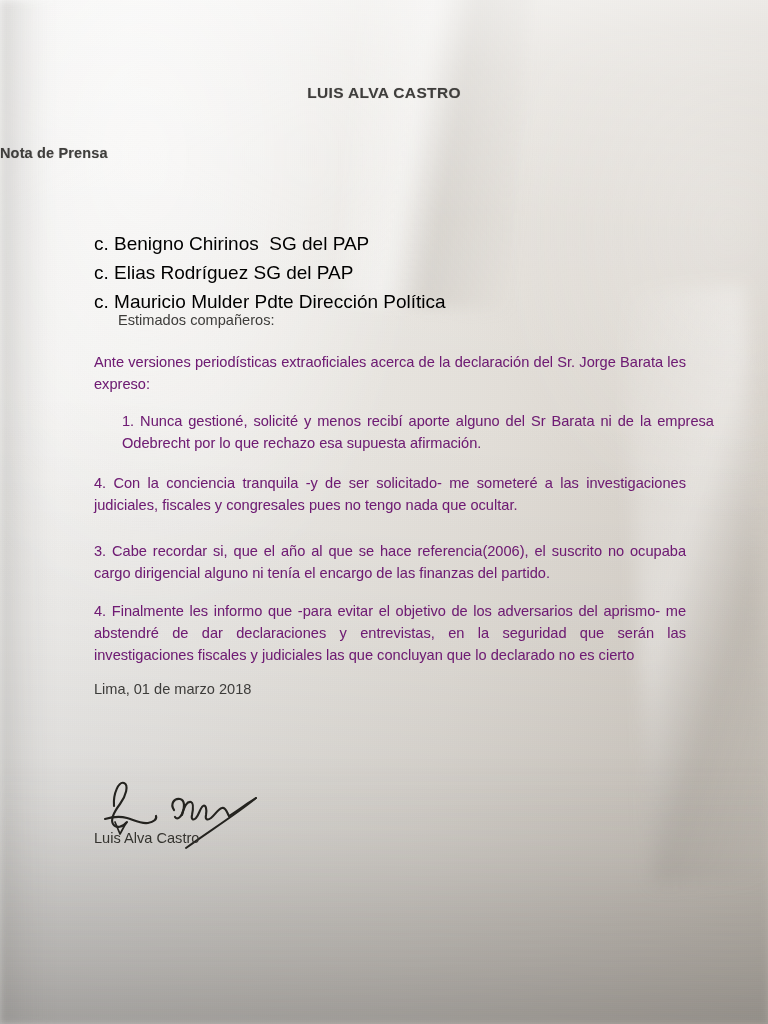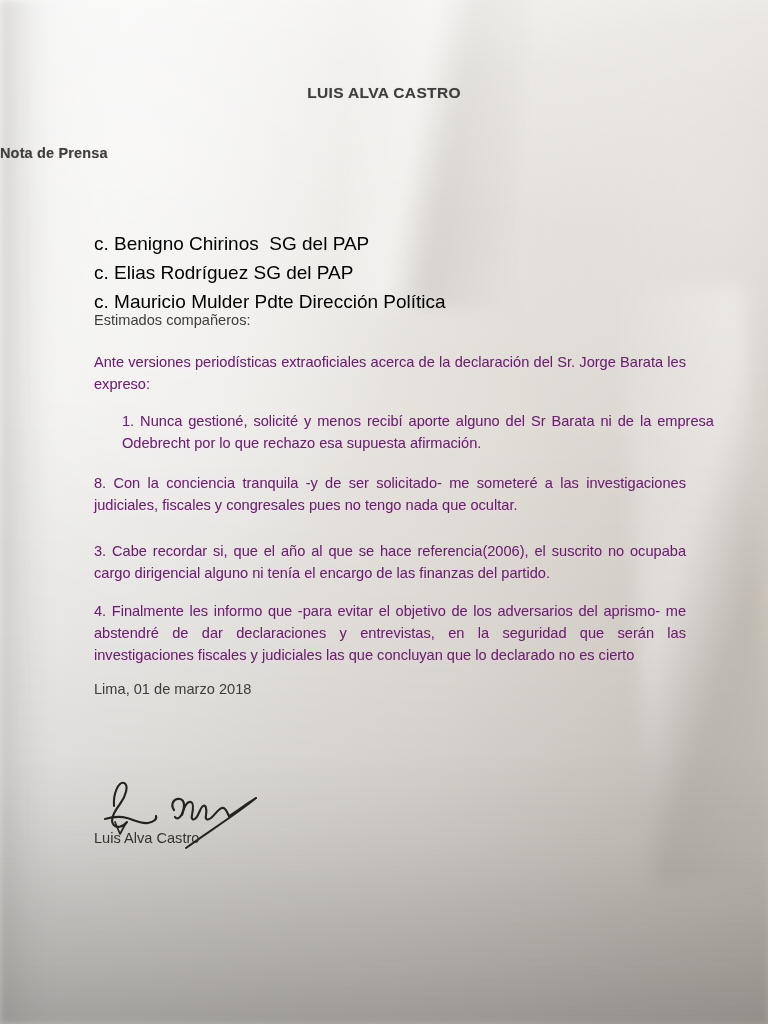"Estimados compañeros:" .greeting { margin-left: none -> 24px }
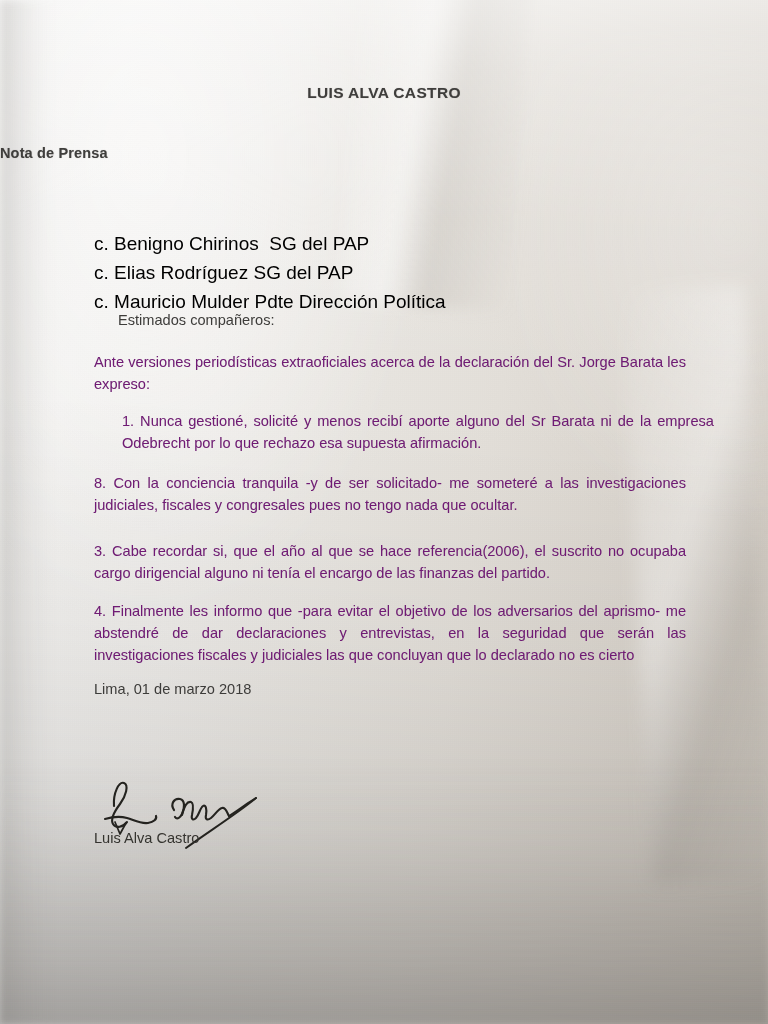"8. Con la conciencia tranquila" div.body-block { text: 8 -> 4 }
